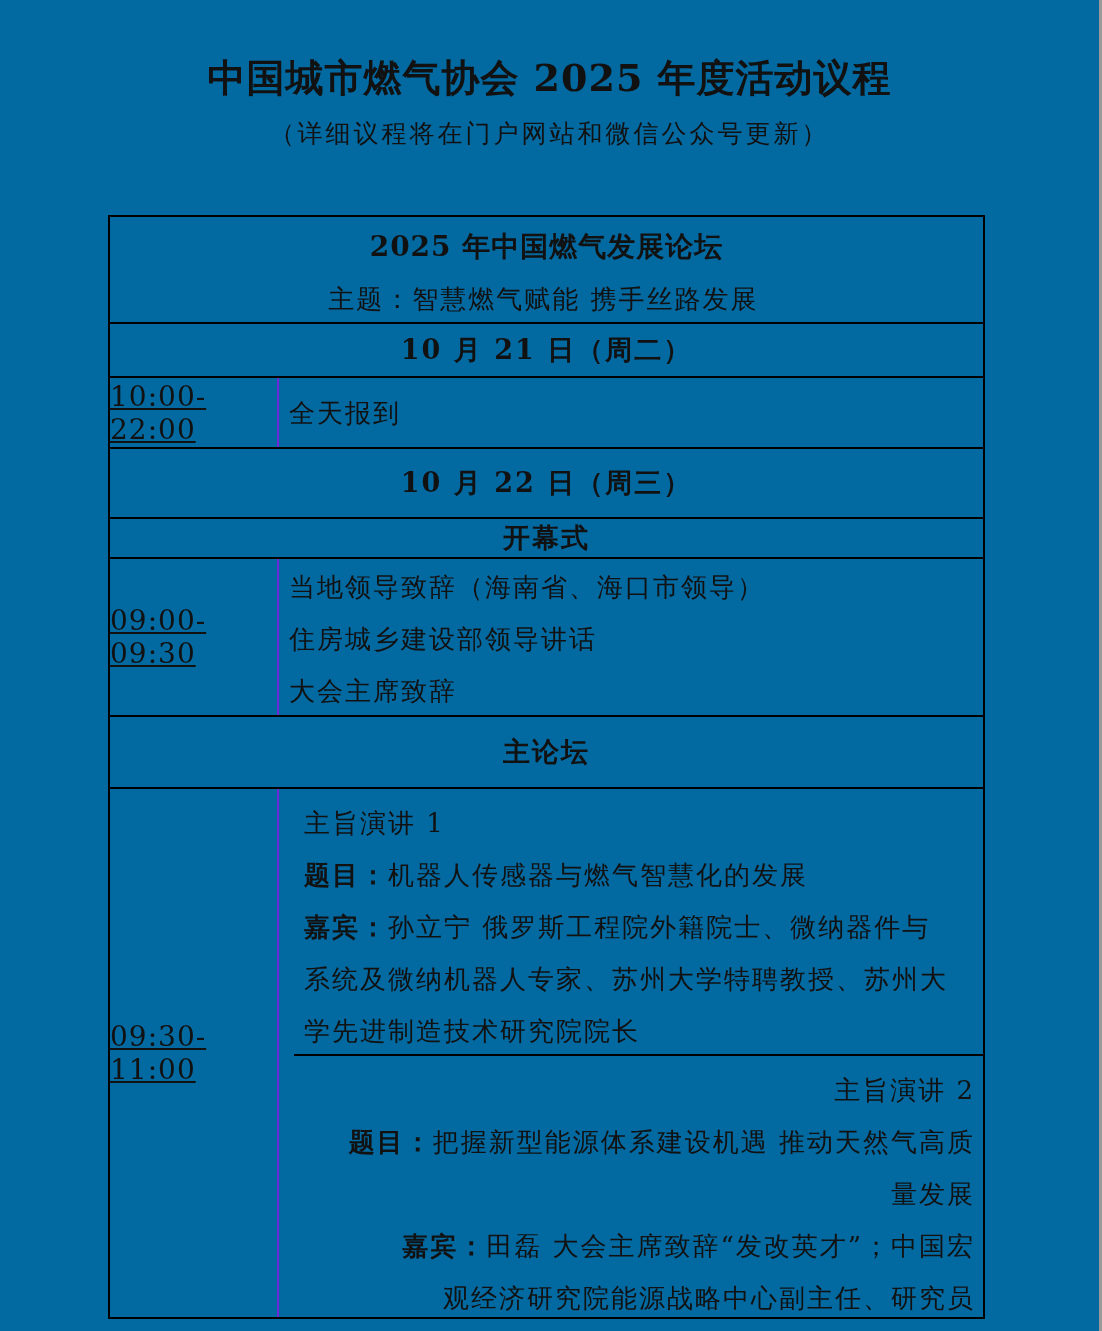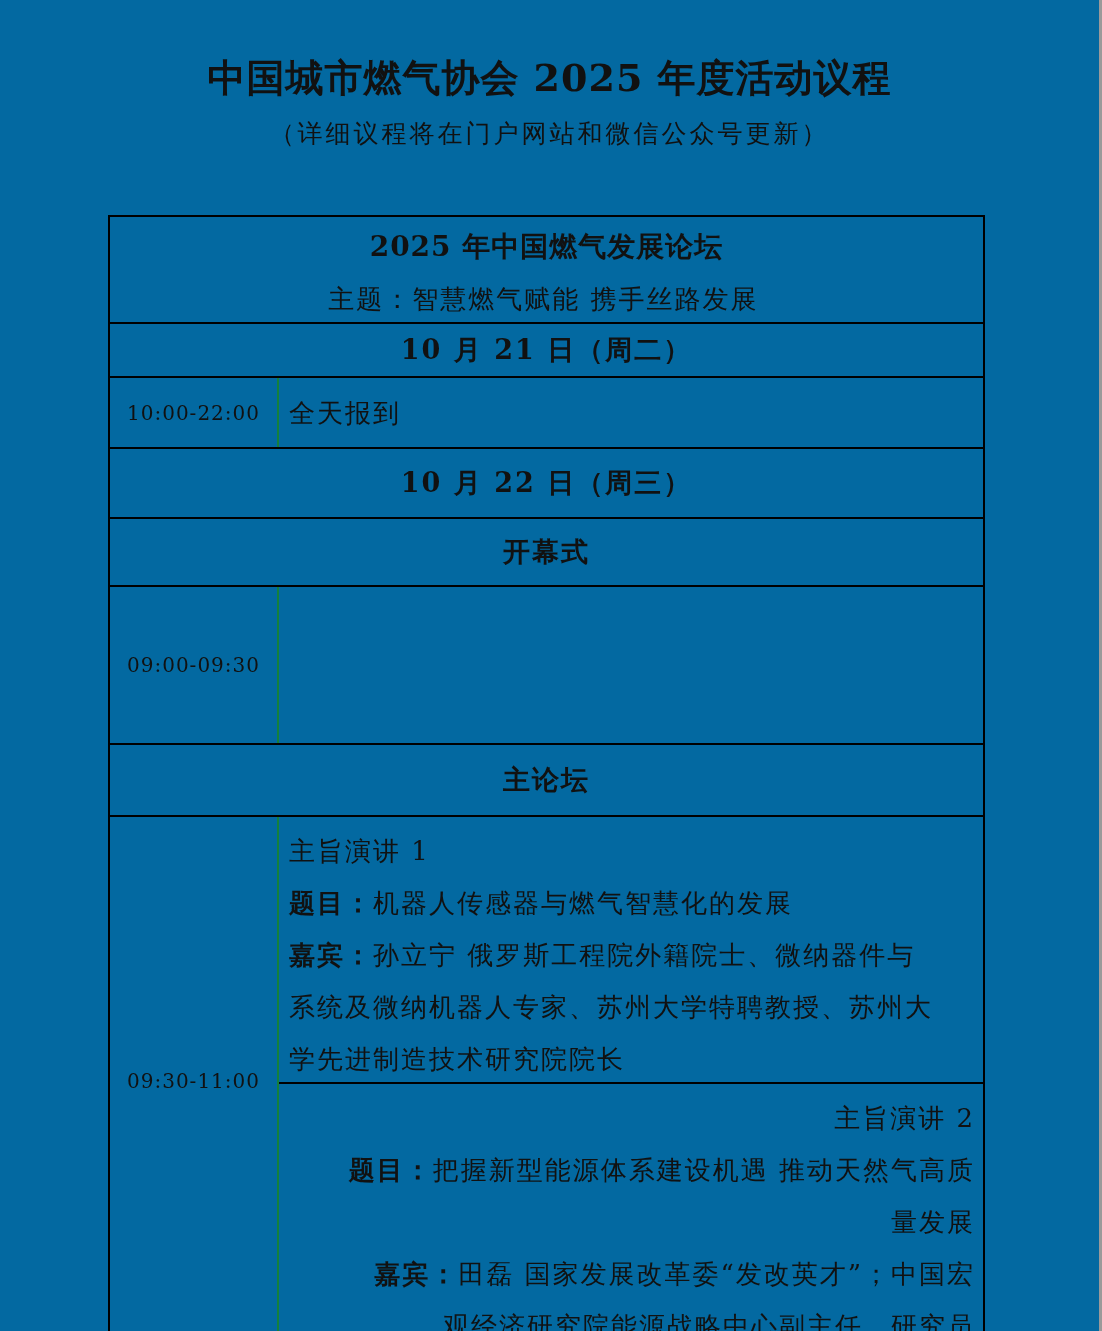"10:00-22:00" .split .time { border-right: 2px solid #15803d -> 2px solid #6d28d9; font-size: 20px -> 28px; text-decoration: none -> underline }
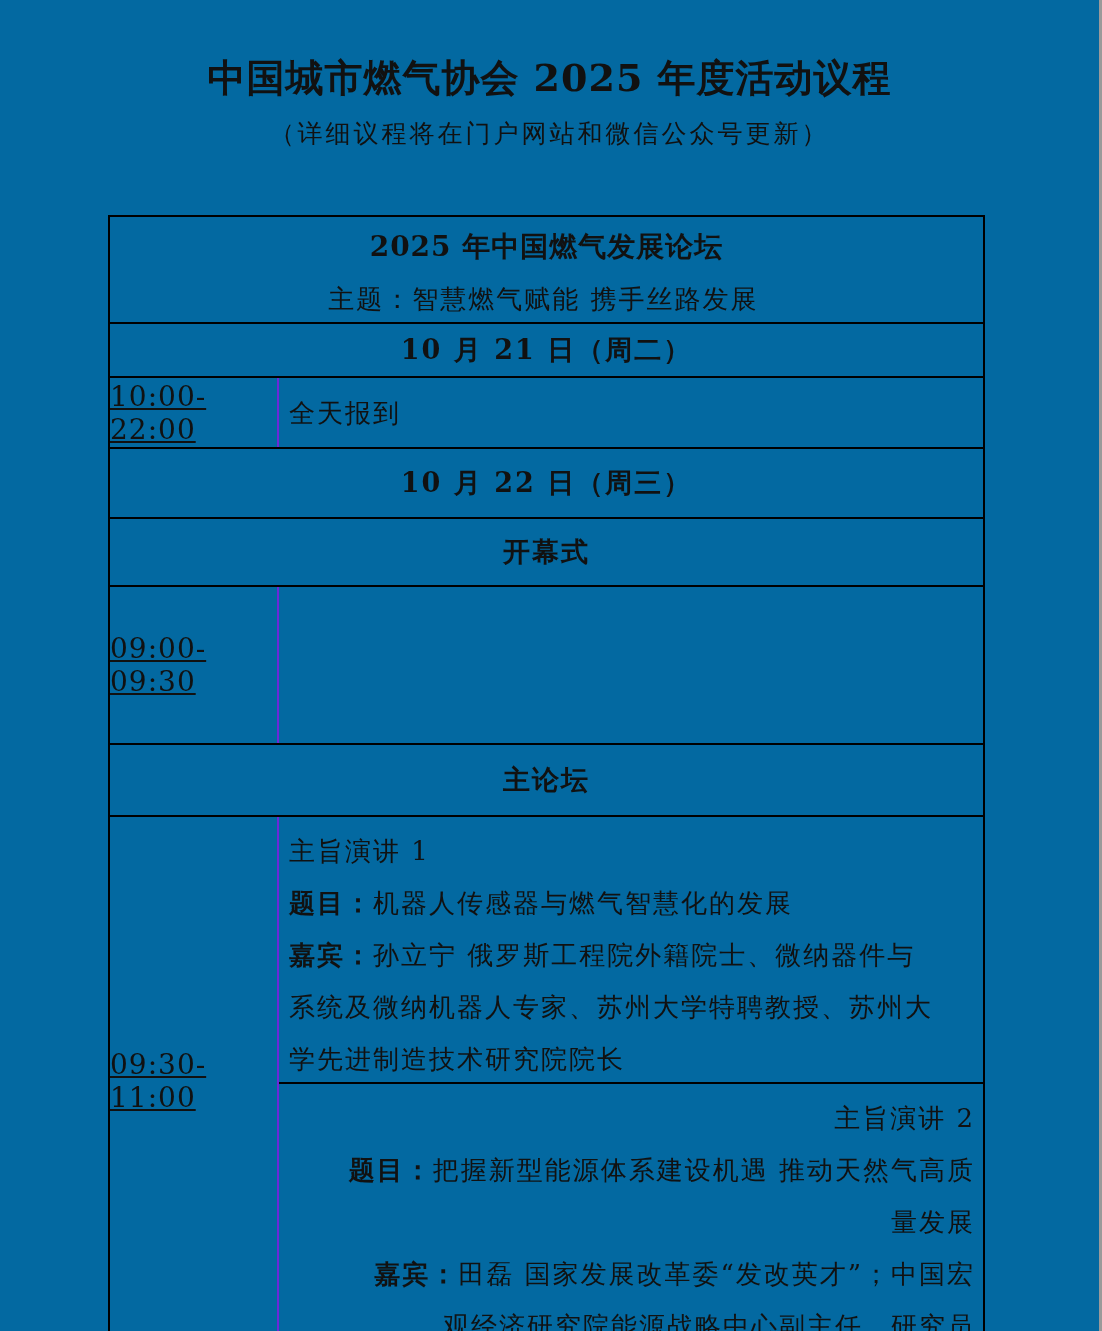"开幕式" div.row { height: 68px -> 40px }
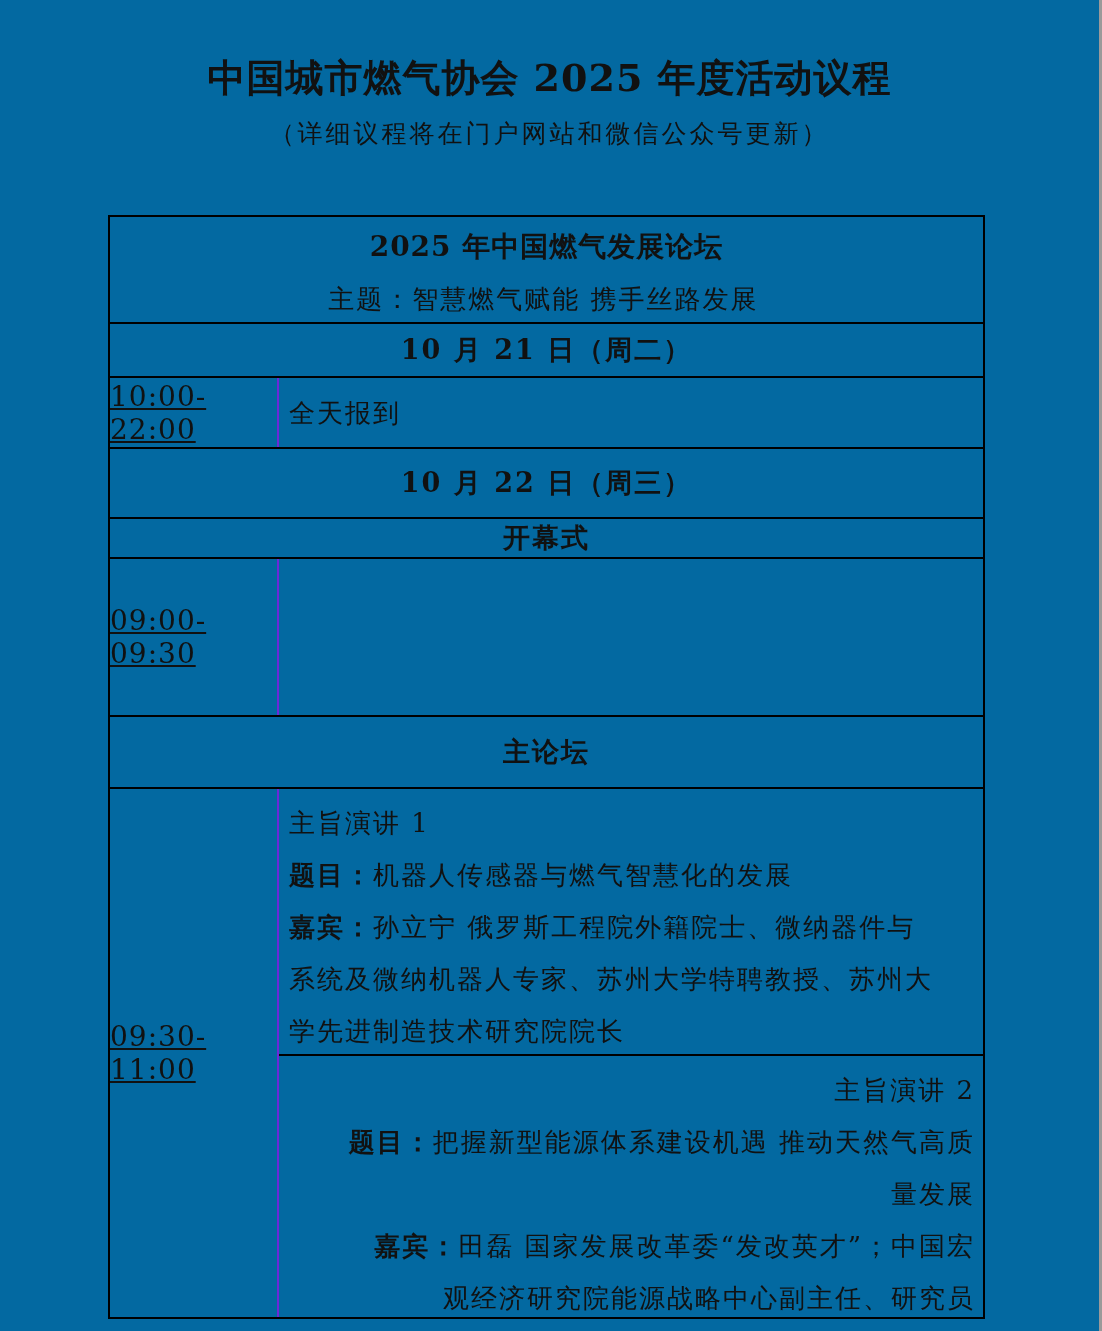"当地领导致辞（海南省、海口市领导）" div.content { html: none -> <div> <span>当地领导致辞（海南省、海口市领导）</span> <span>住房城乡建设部领导讲话</span> <span>大会主席致辞</span> </div> }
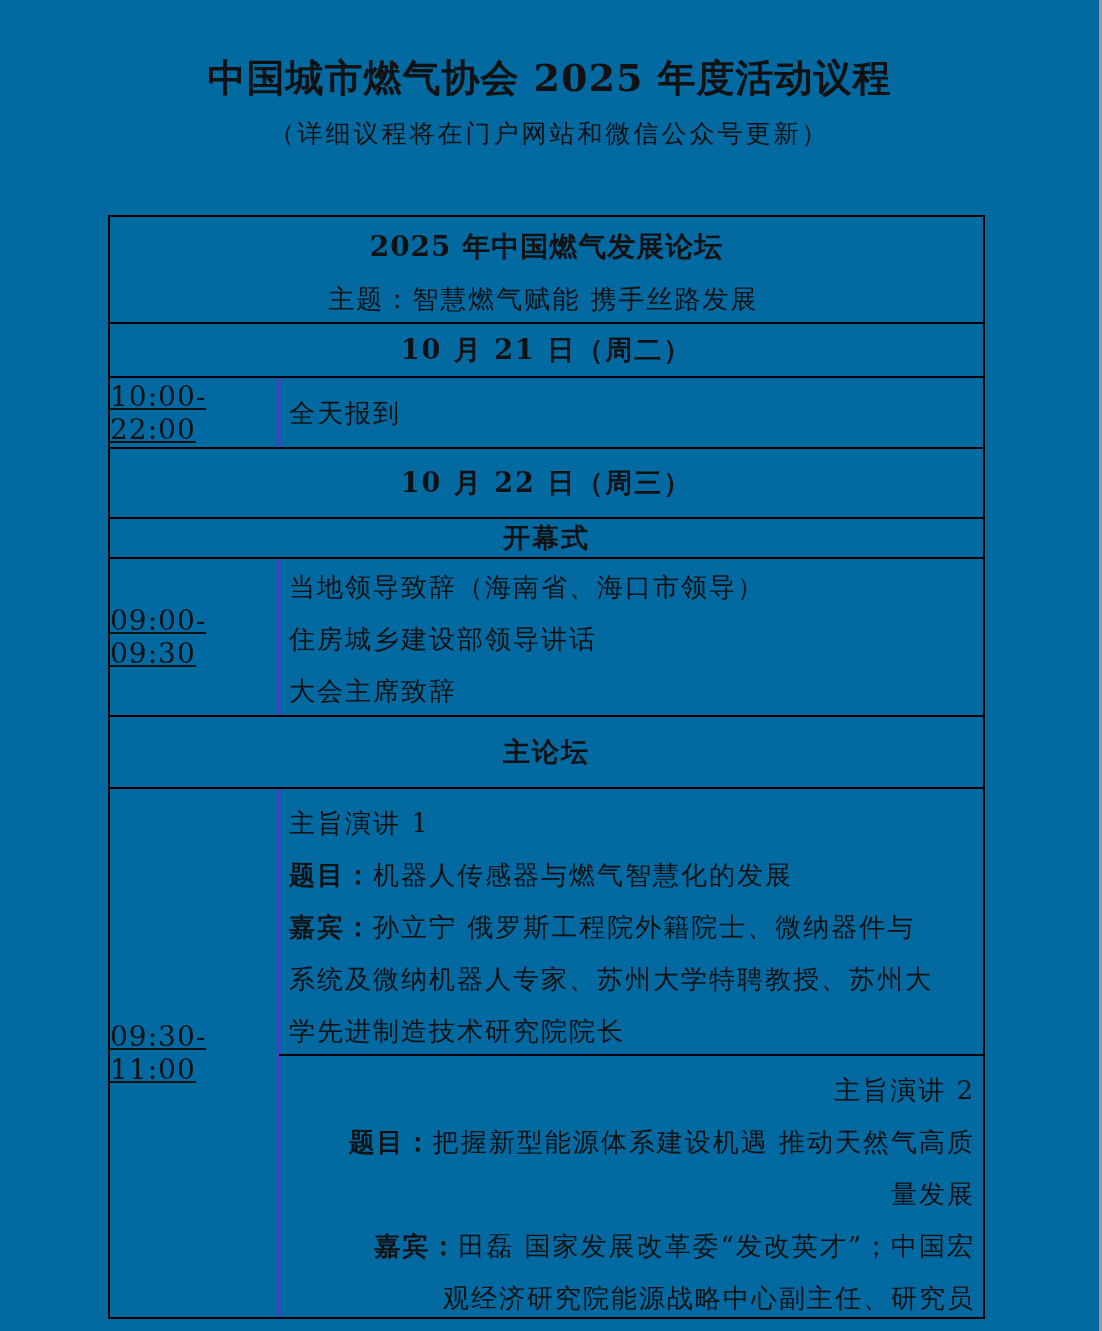"主旨演讲 1" div.content { padding-left: 0 -> 15px }
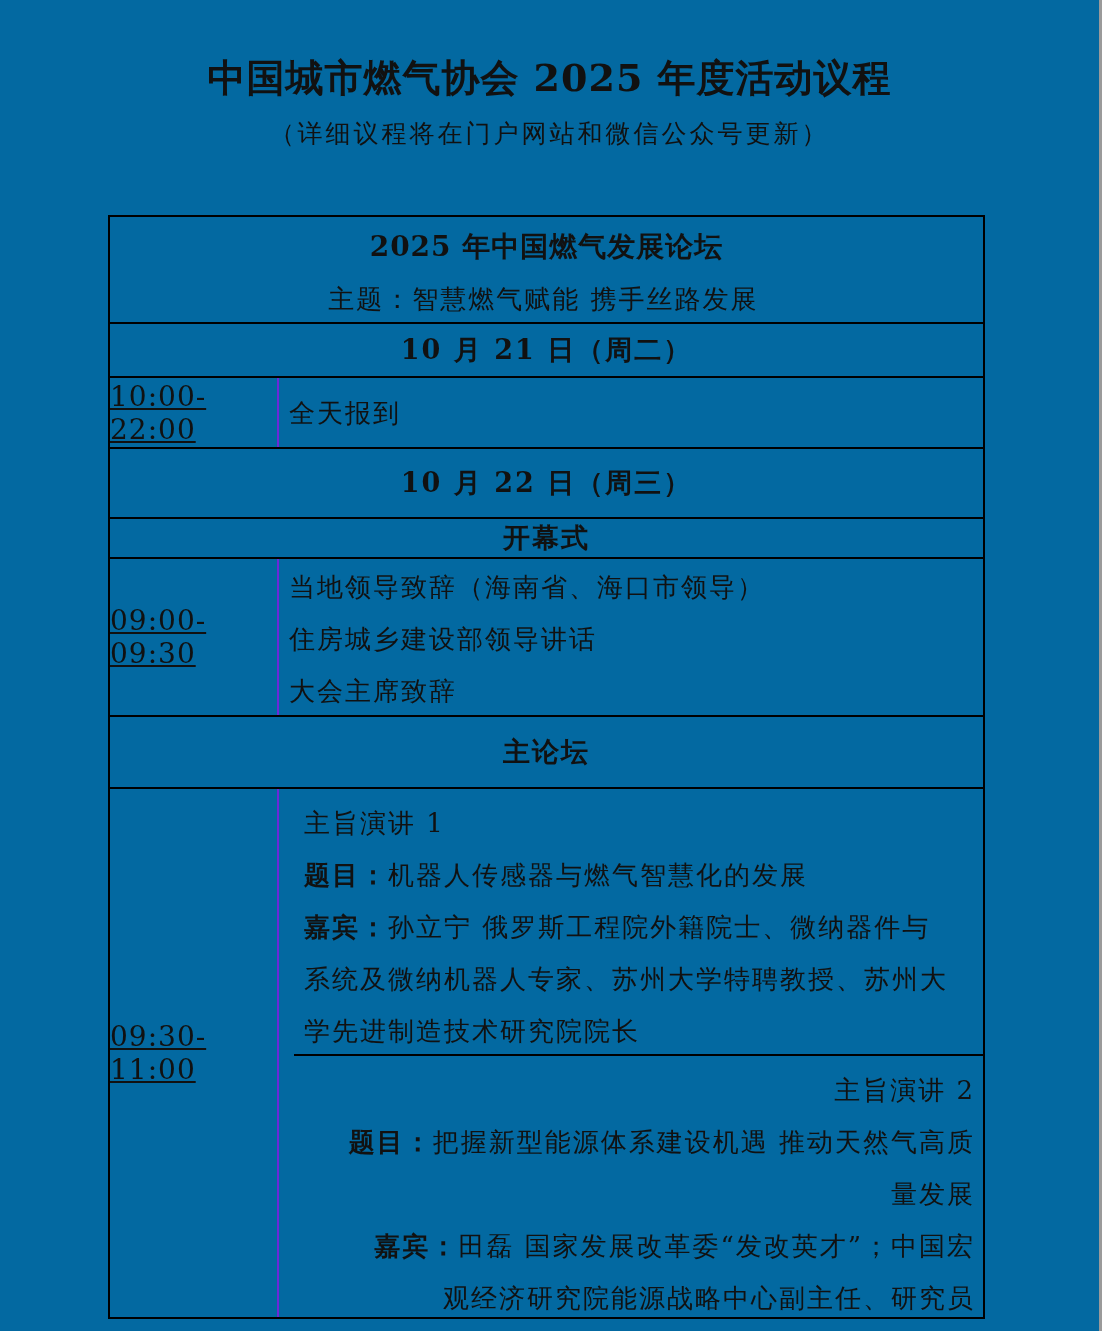"田磊 国家发展改革委“发改英才”；中国宏" span { text: 国家发展改革委 -> 大会主席致辞 }
